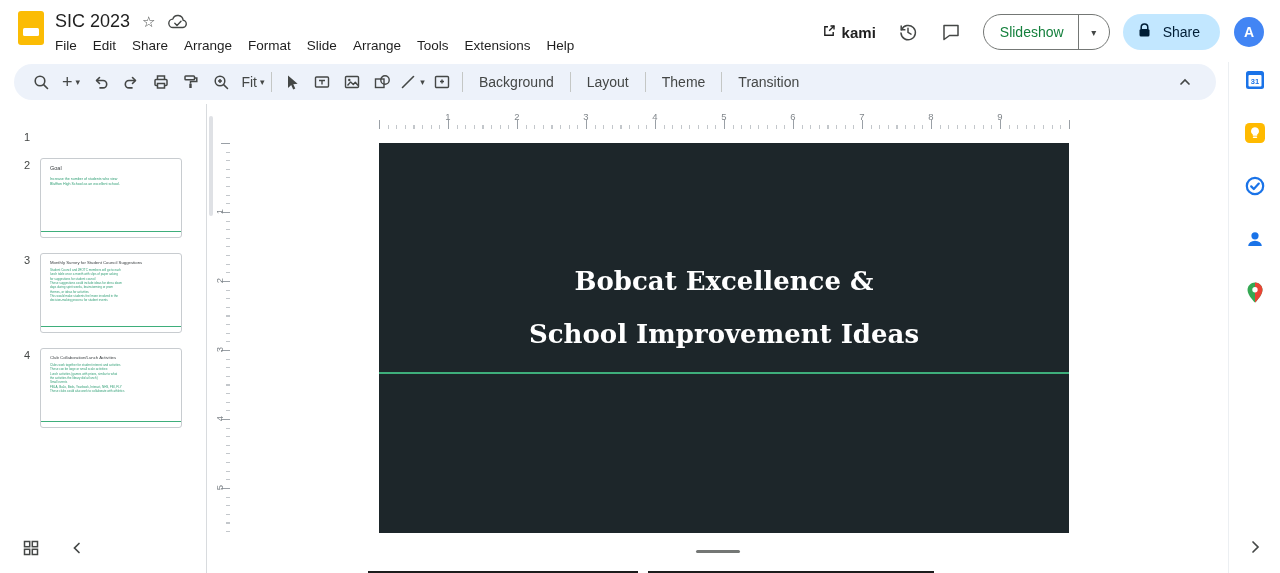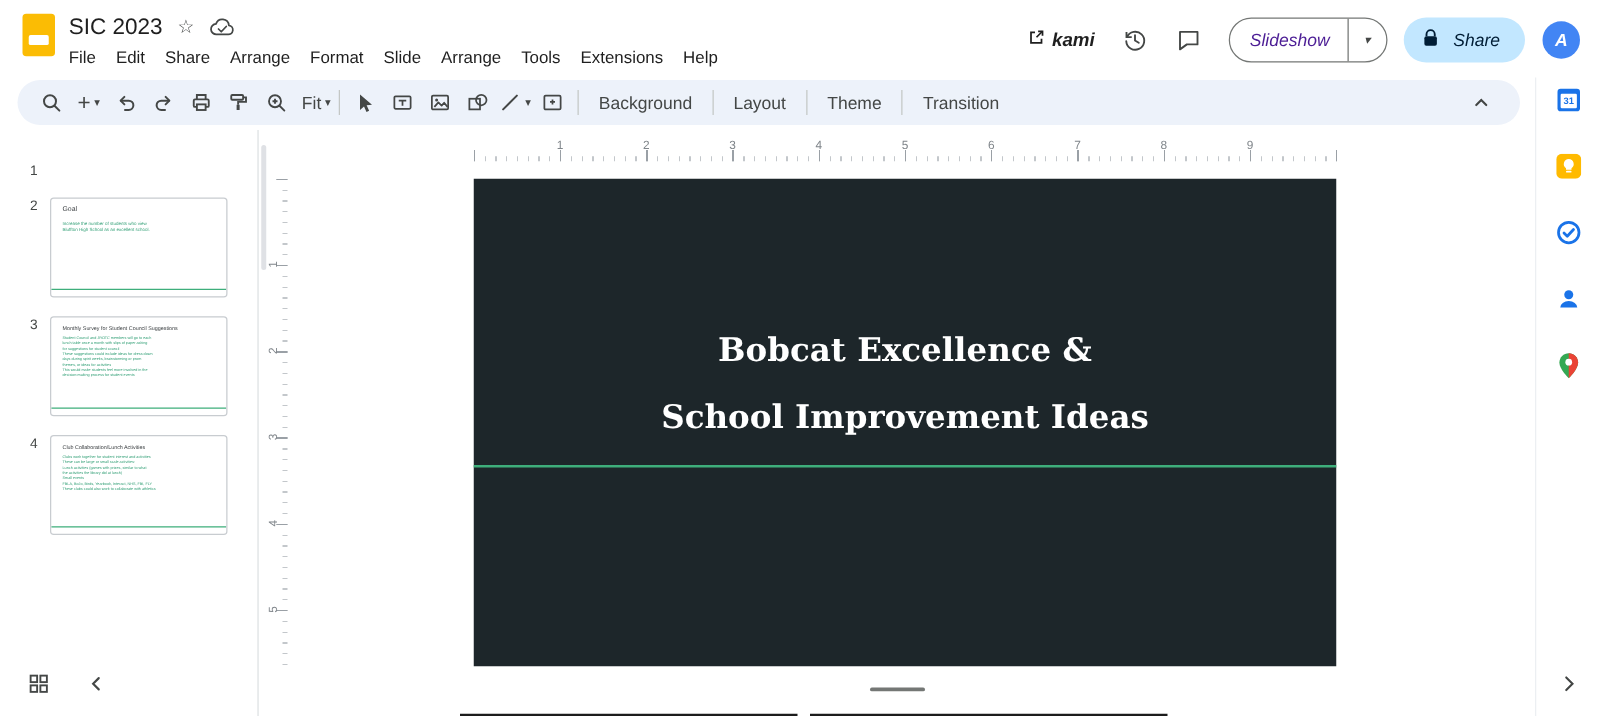"kami" .tb-right { font-style: italic -> none }
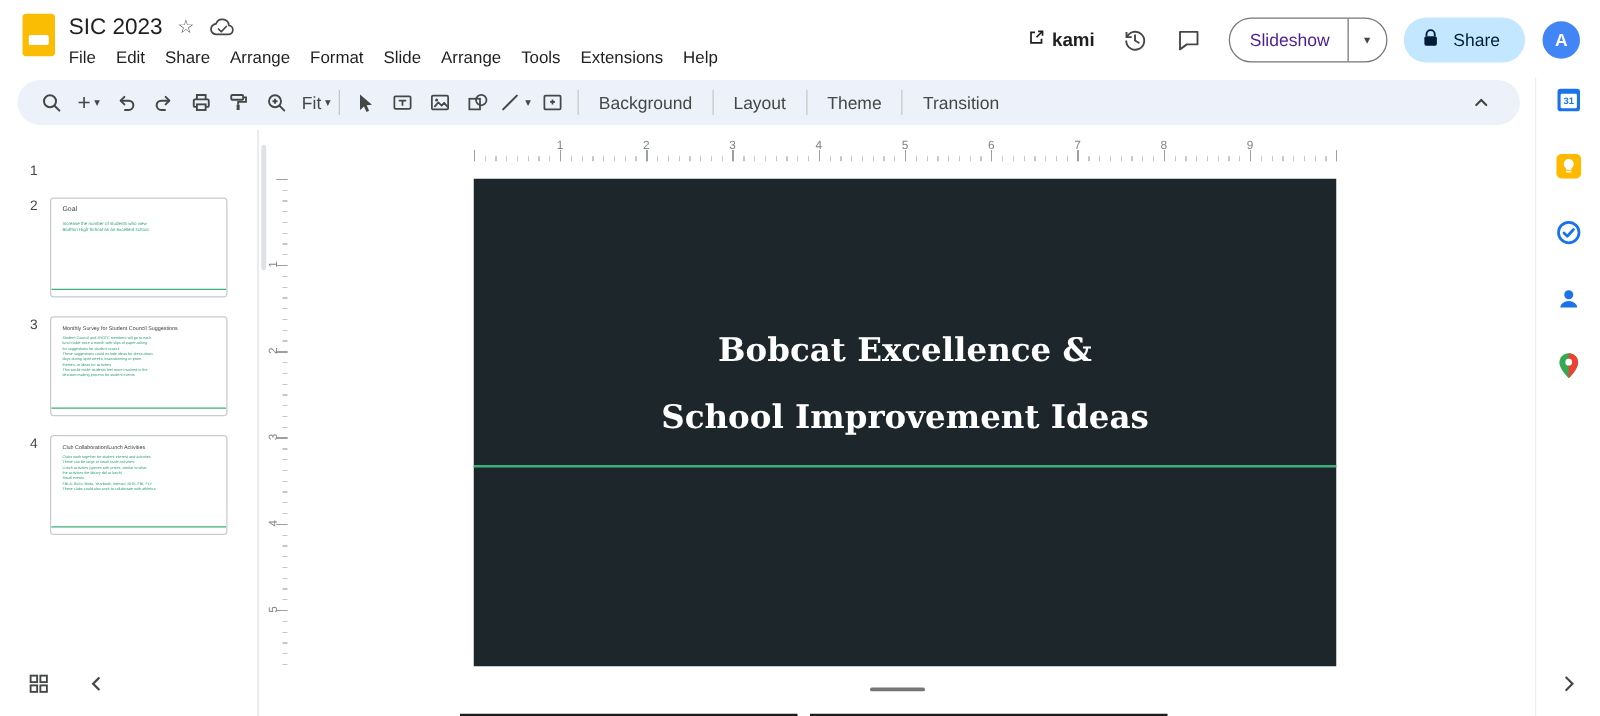"Slideshow" .ss-label { color: #4c1d95 -> #15803d }
